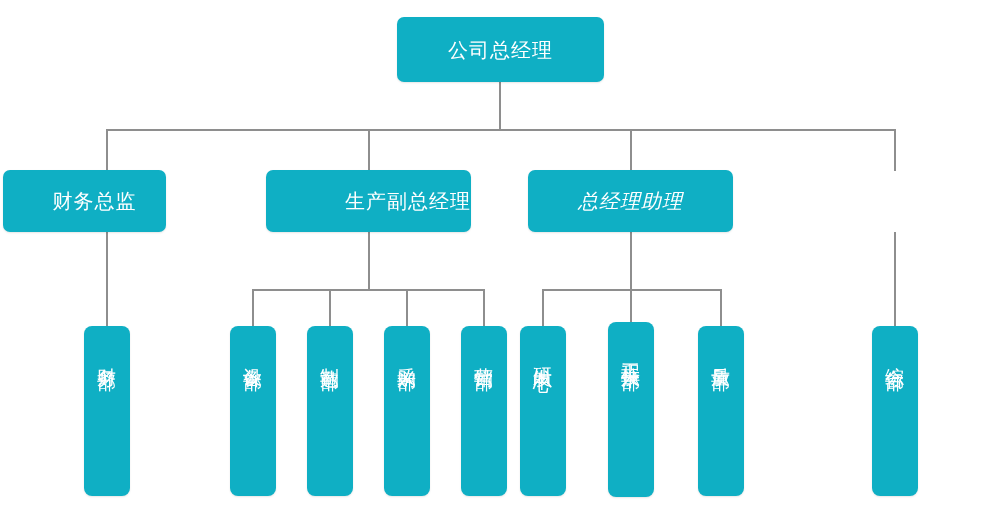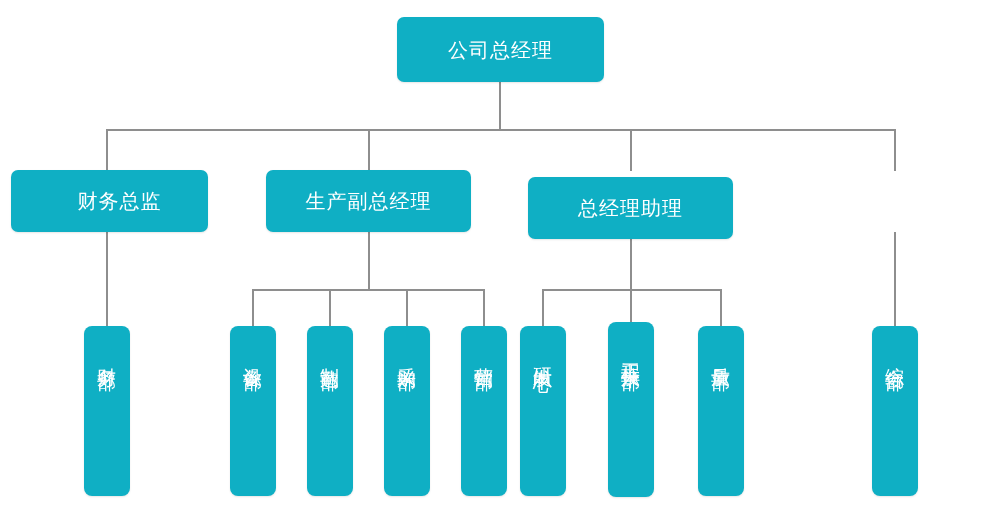"财务总监" div.node { left: 11px -> 3px; width: 197px -> 163px }
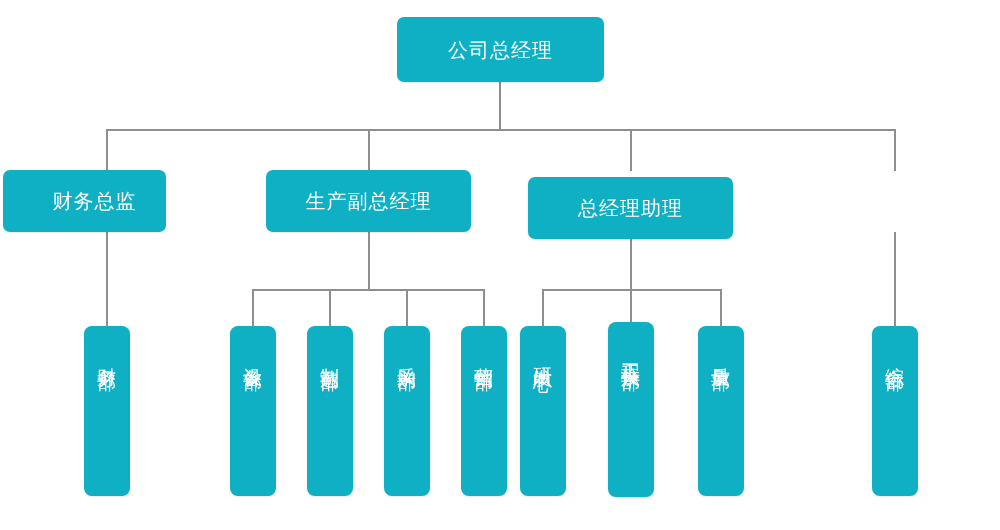"生产副总经理" div.node { justify-content: none -> flex-end }
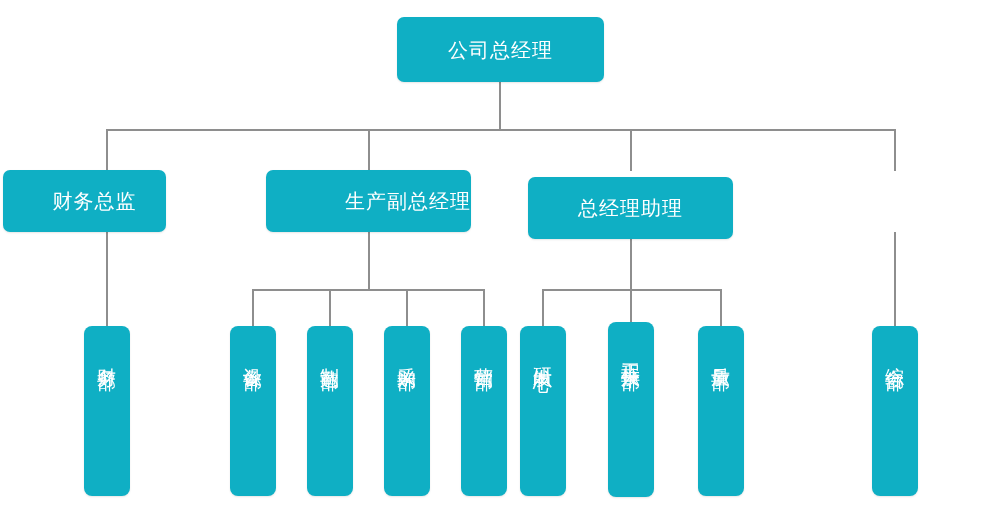"总经理助理" div.node { font-style: none -> italic; top: 177px -> 170px }
